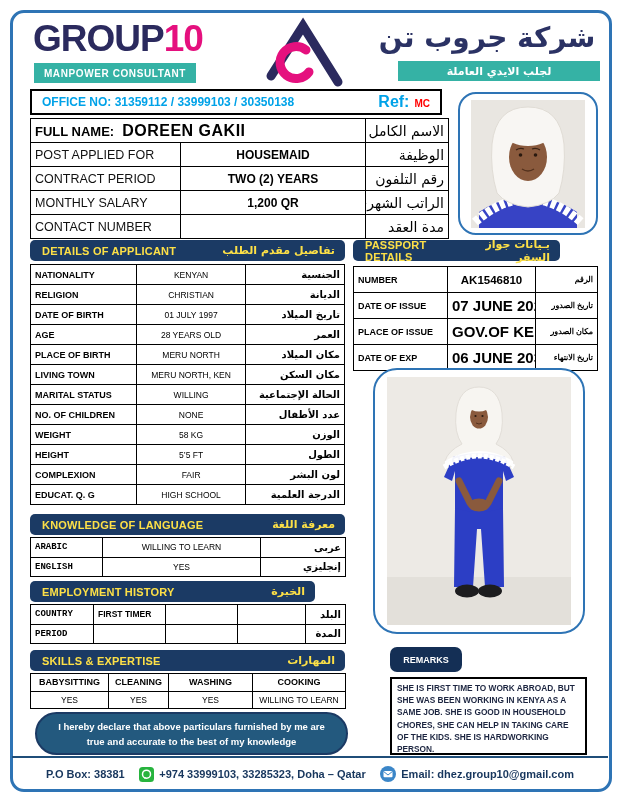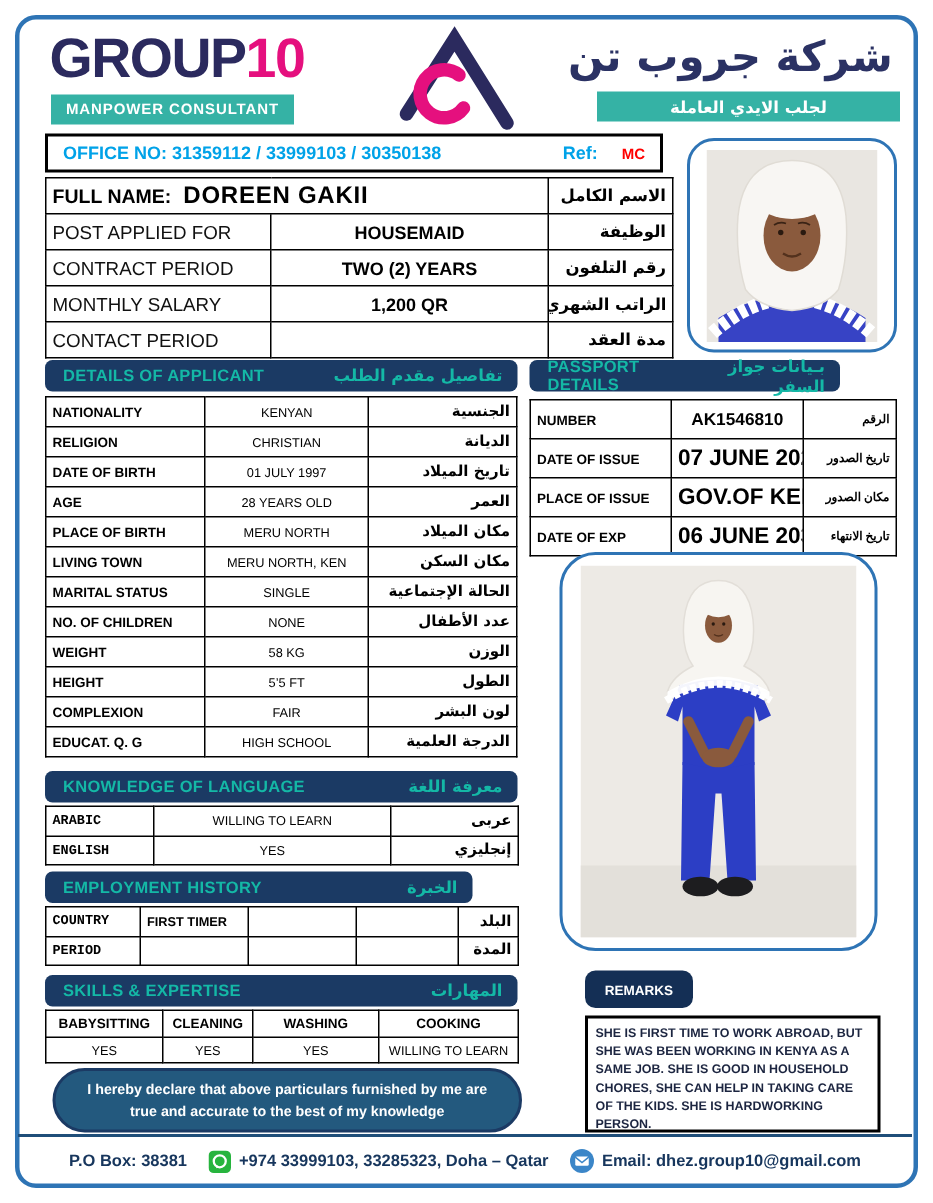"Ref:" .ref-label { font-size: 12px -> 16px }
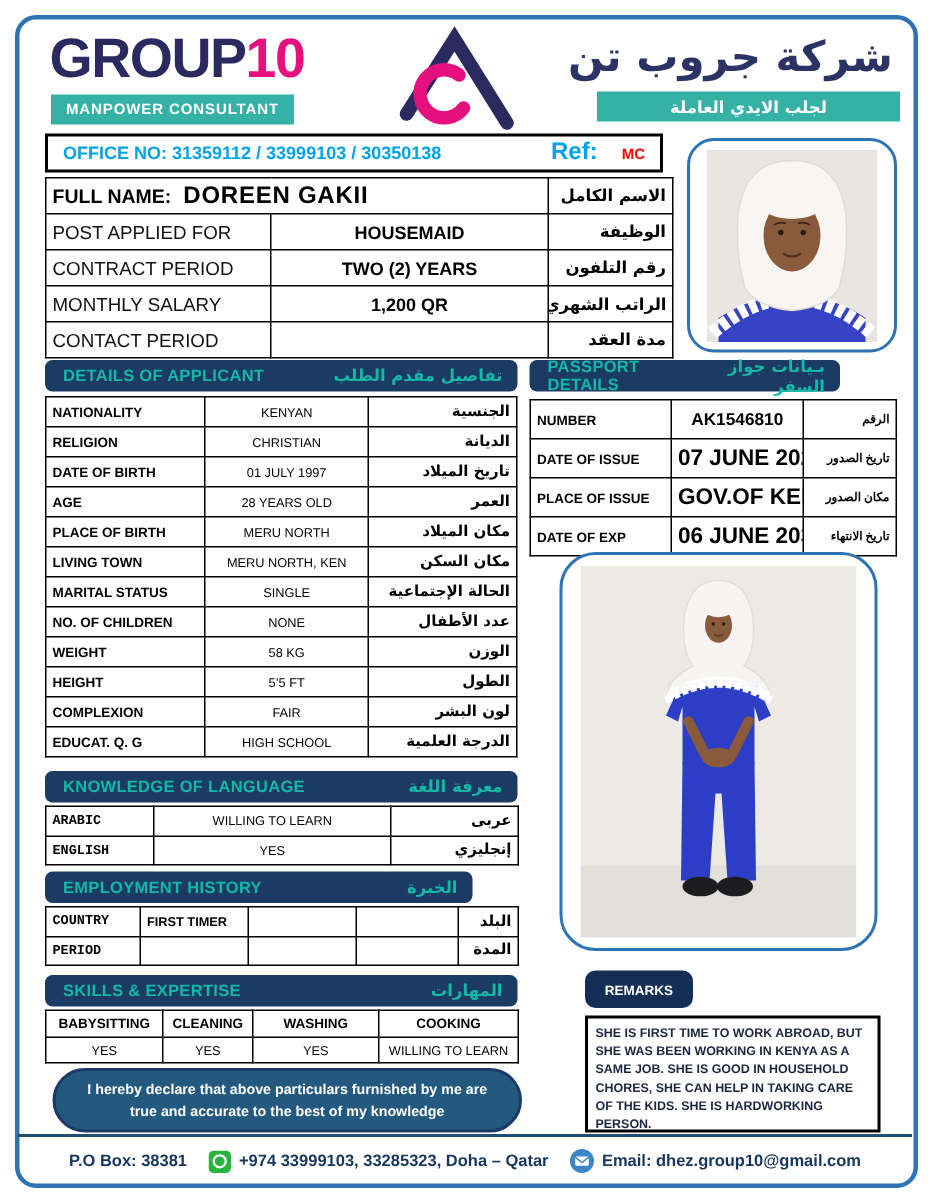"MC" .ref-value { margin-left: 16px -> 5px }
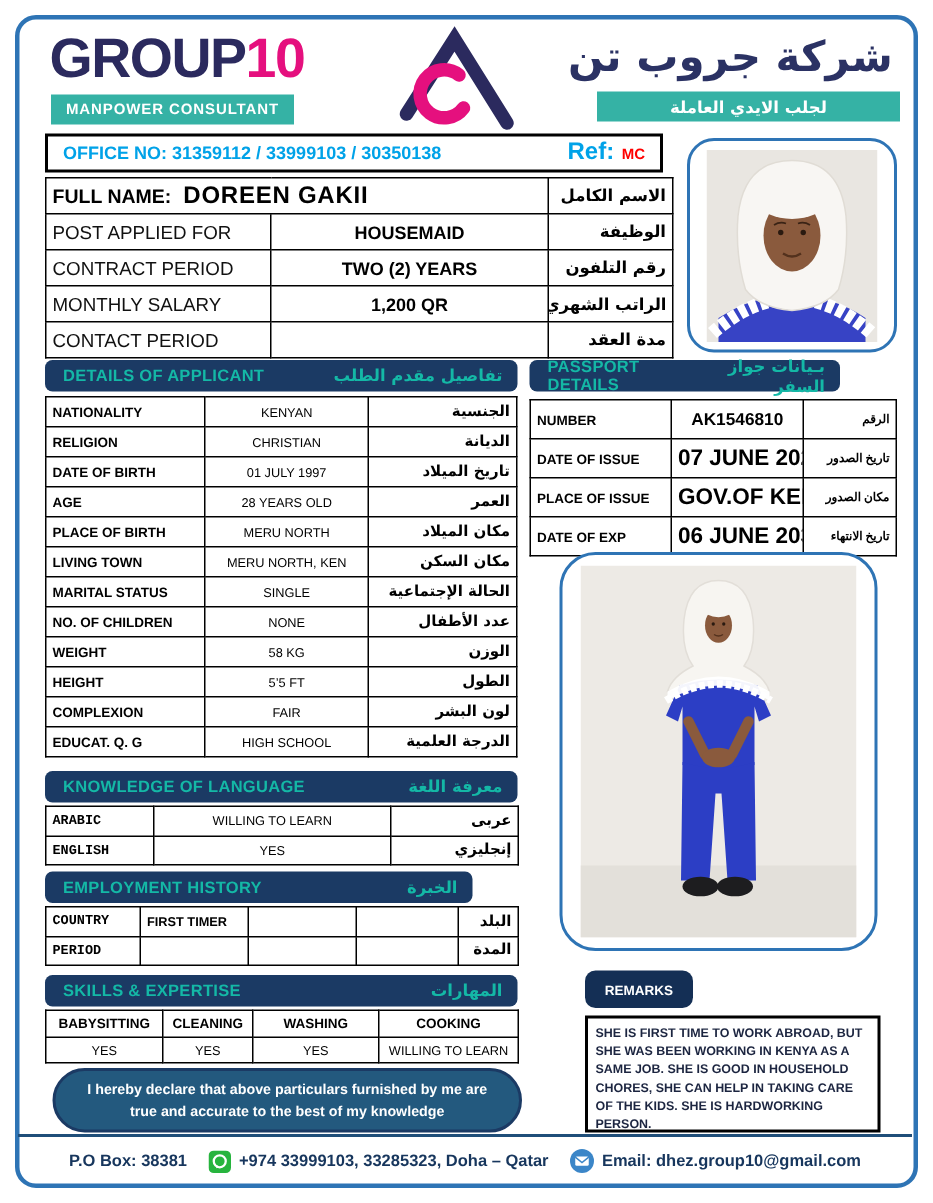"الاسم الكامل" .mt-ar { font-size: 11px -> 14px; font-weight: bold -> normal }
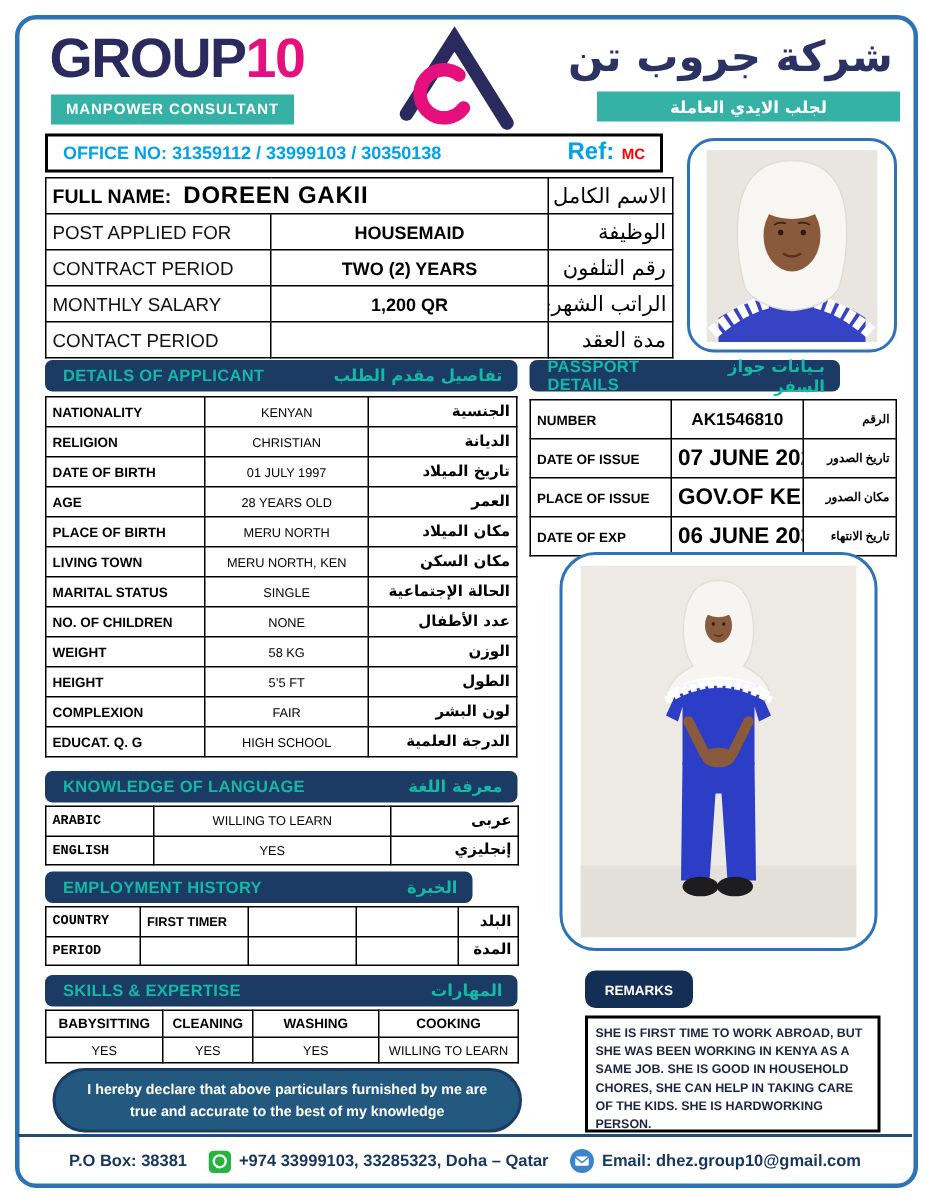"CONTACT PERIOD" td.mt-label { text: PERIOD -> NUMBER }
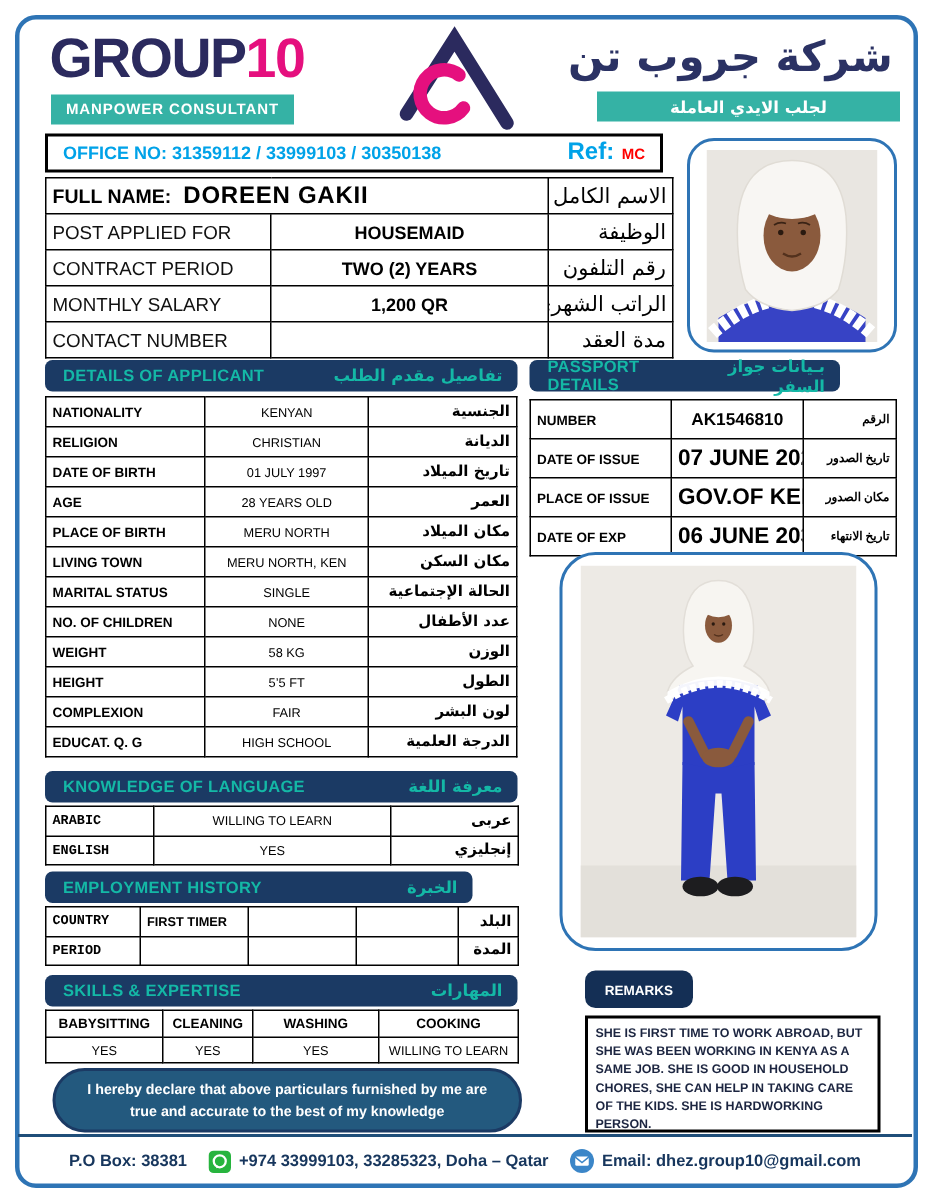"DETAILS OF APPLICANT" .bar { color: #14b8a6 -> #fde047 }
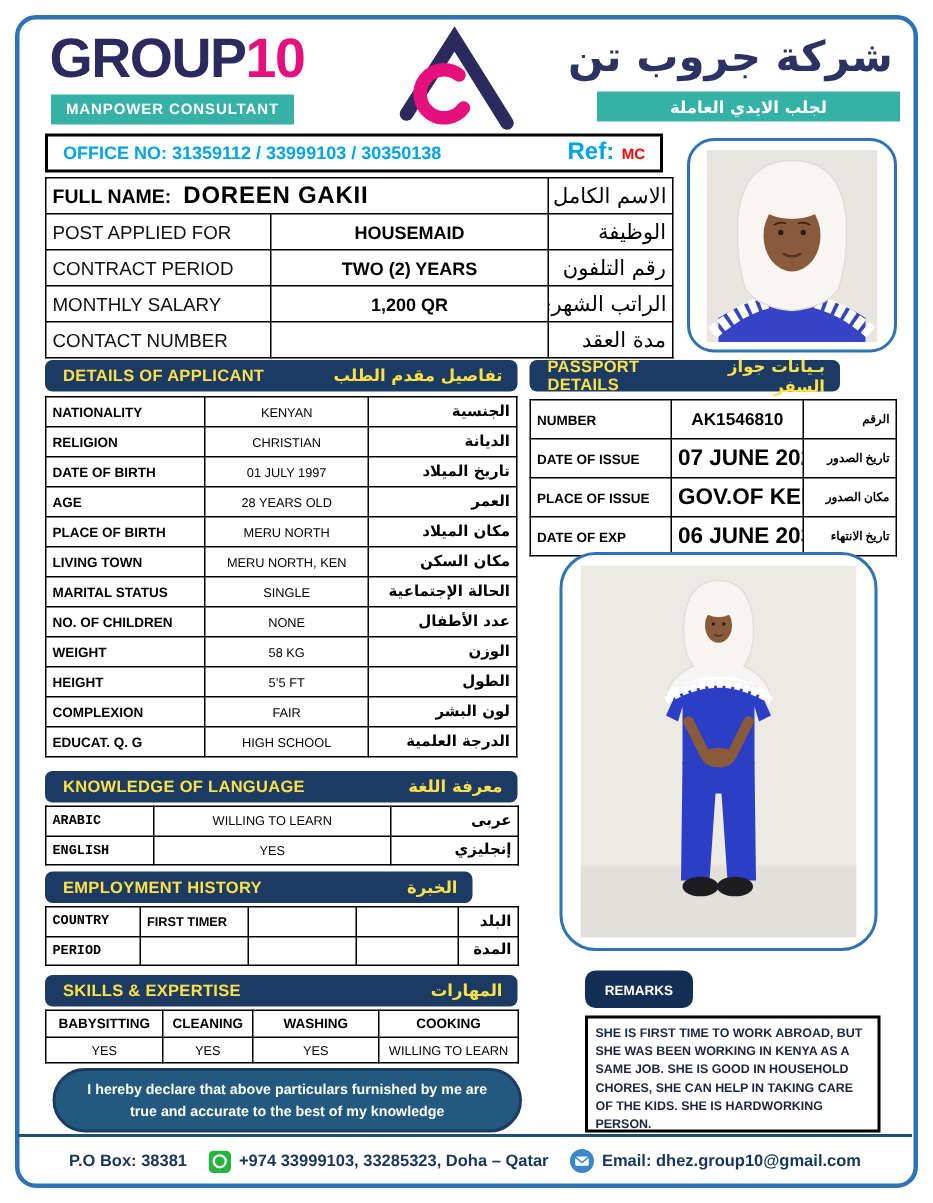"SINGLE" td.a-value { text: SINGLE -> WILLING }
